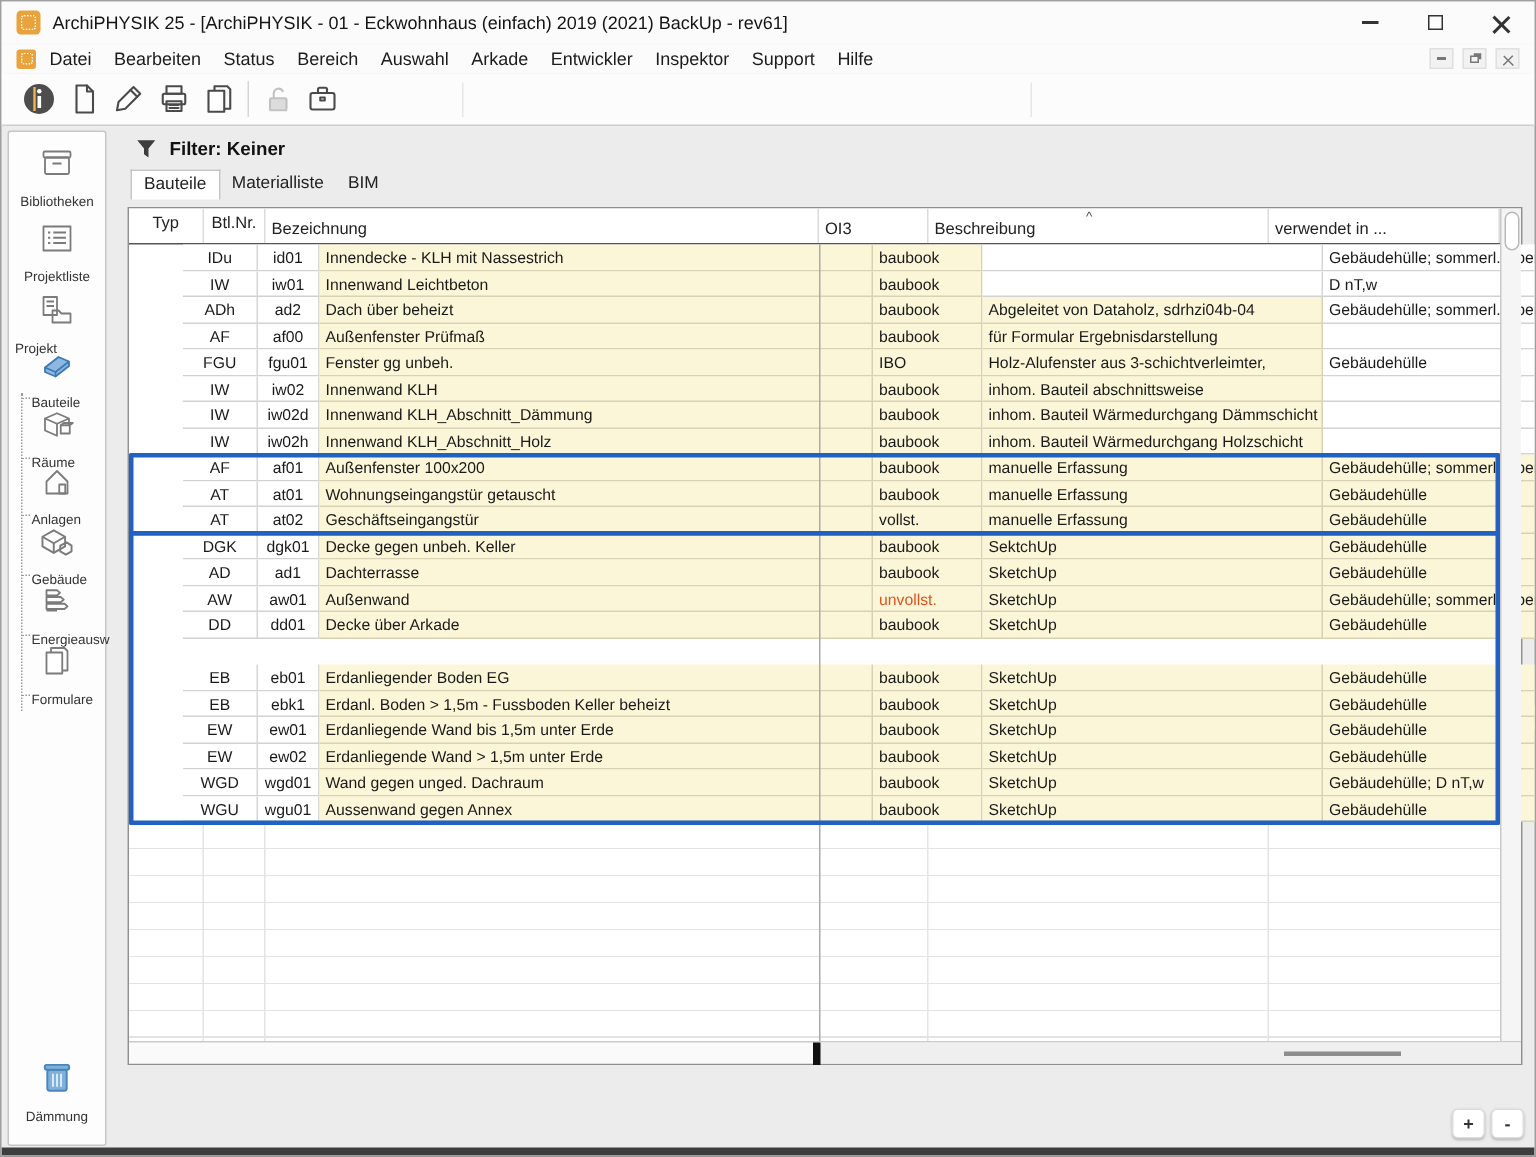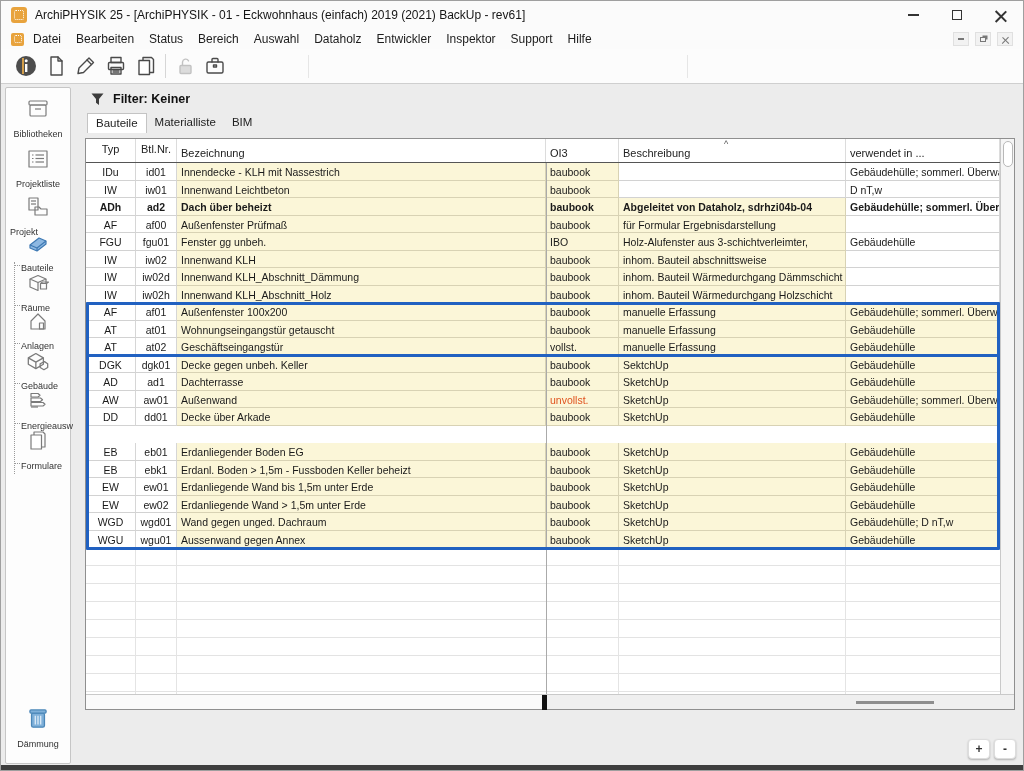"Dataholz" div.menu-item { text: Dataholz -> Arkade }
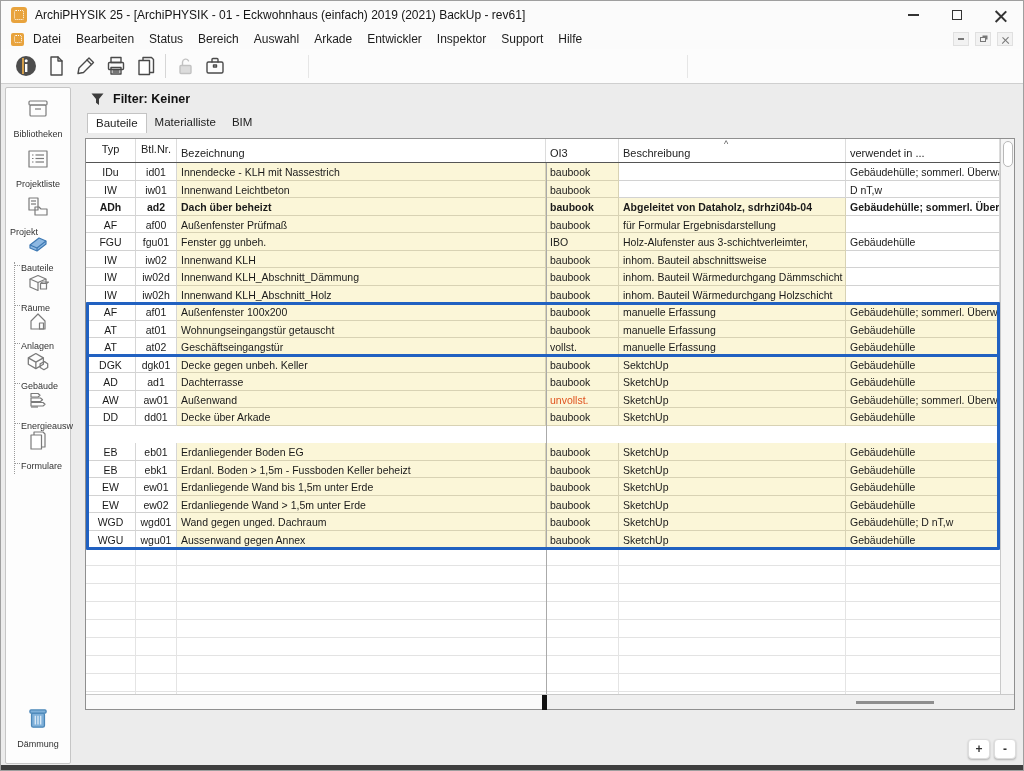"IDu" .tr { padding-left: none -> 36px }
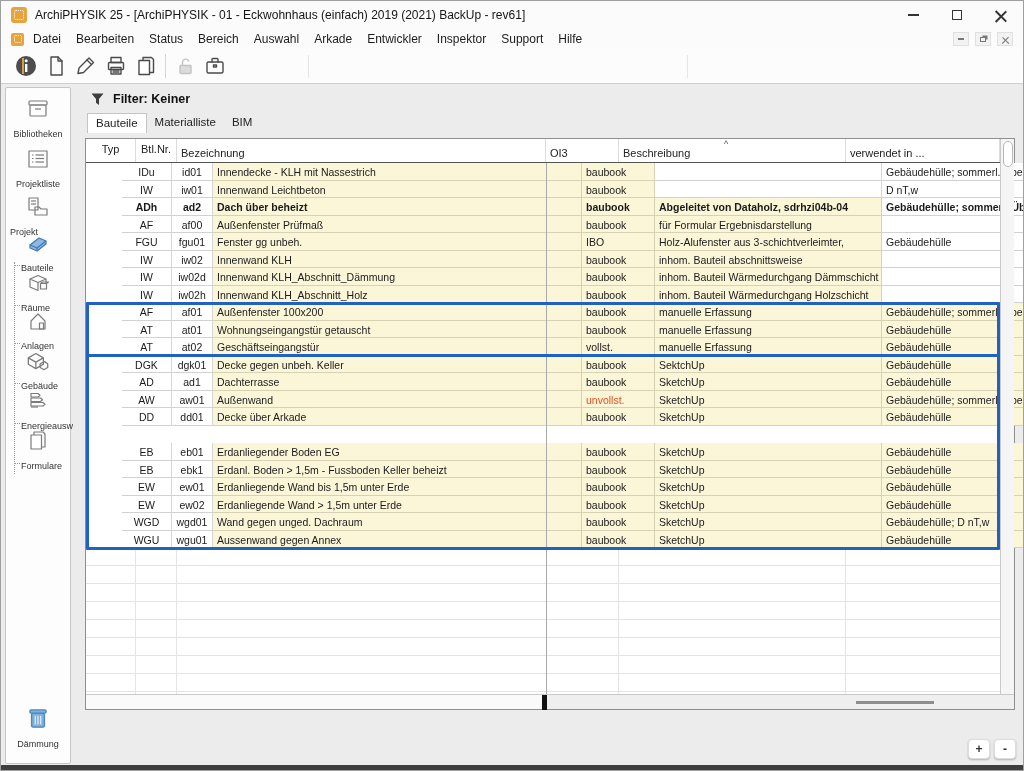"ADh" div.tr { font-weight: bold -> none }
